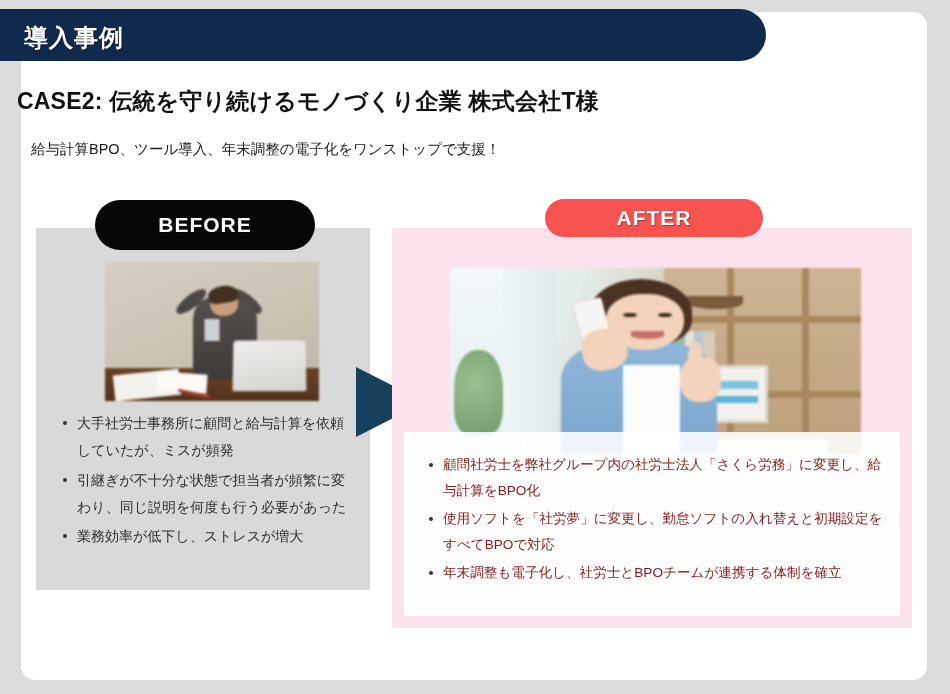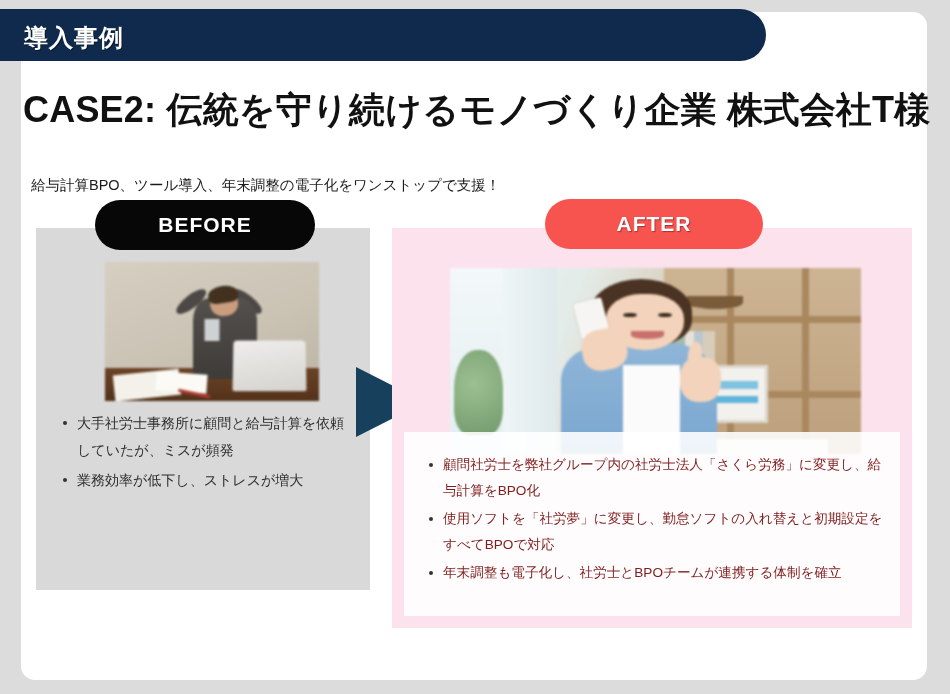"CASE2: 伝統を守り続けるモノづくり企業 株式会社T様" .case-title { font-size: 36px -> 23px; left: 23px -> 17px }
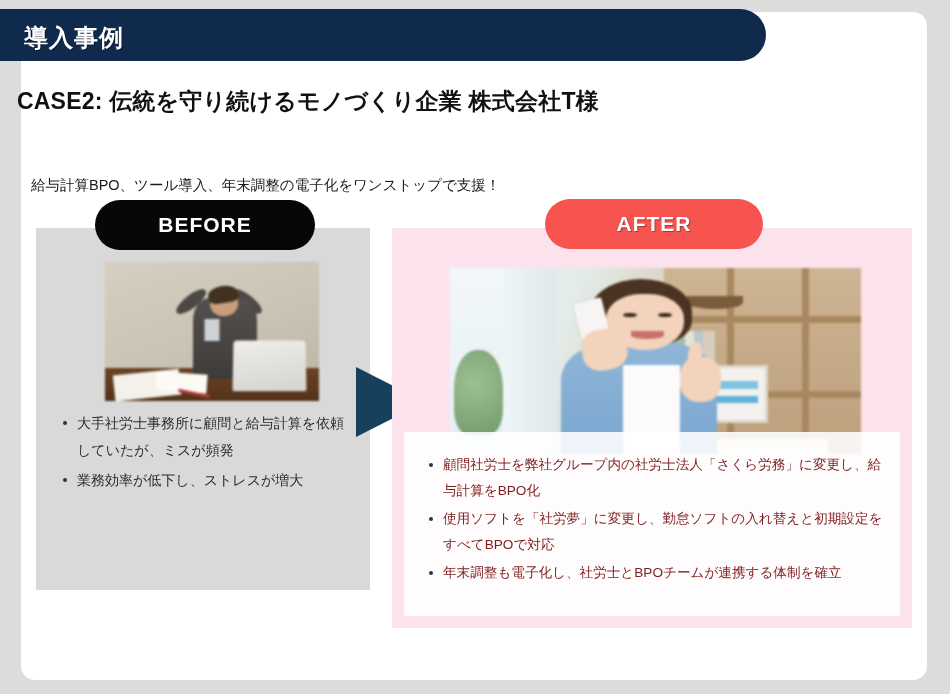"給与計算BPO、ツール導入、年末調整の電子化をワンストップで支援！" .subtitle { margin-top: 36px -> none }
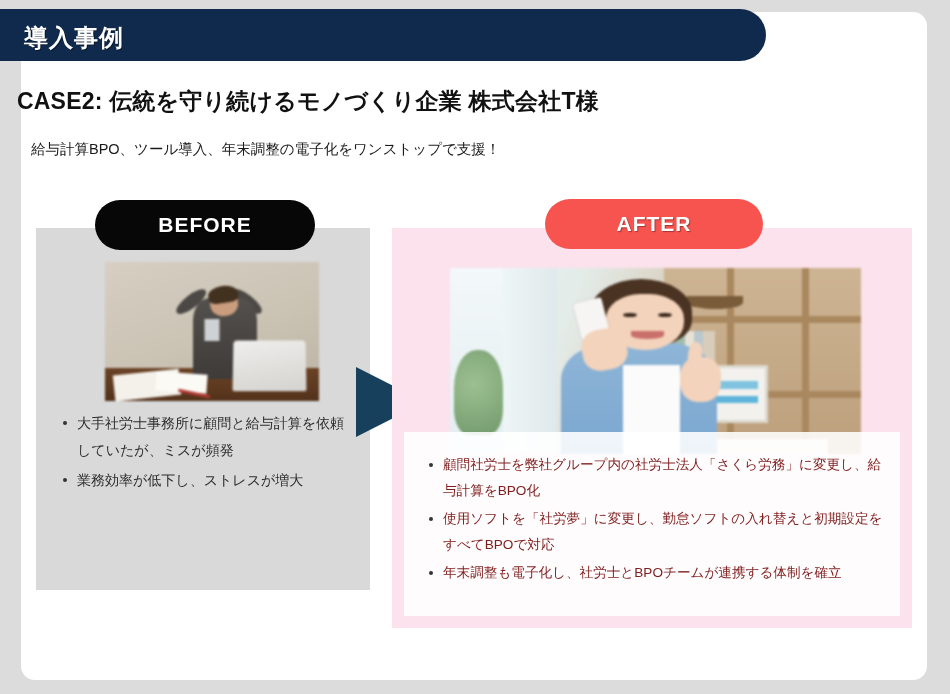"AFTER" .pill-after { height: 50px -> 38px }
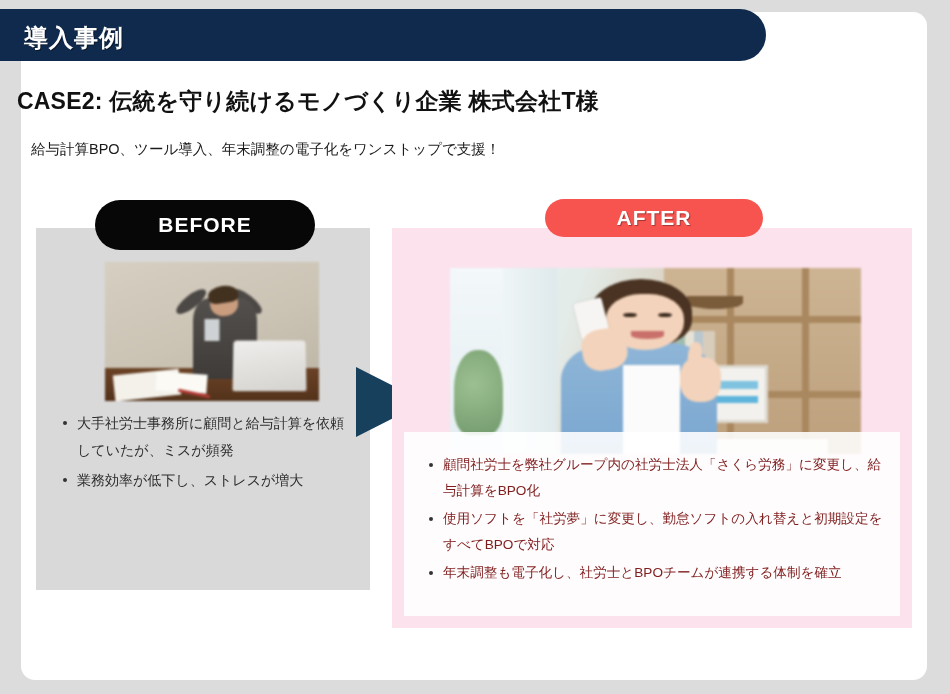"引継ぎが不十分な状態で担当者が頻繁に変わり、同じ説明を何度も行う必要があった" li { html: none -> <li>引継ぎが不十分な状態で担当者が頻繁に変わり、同じ説明を何度も行う必要があった</li> }
